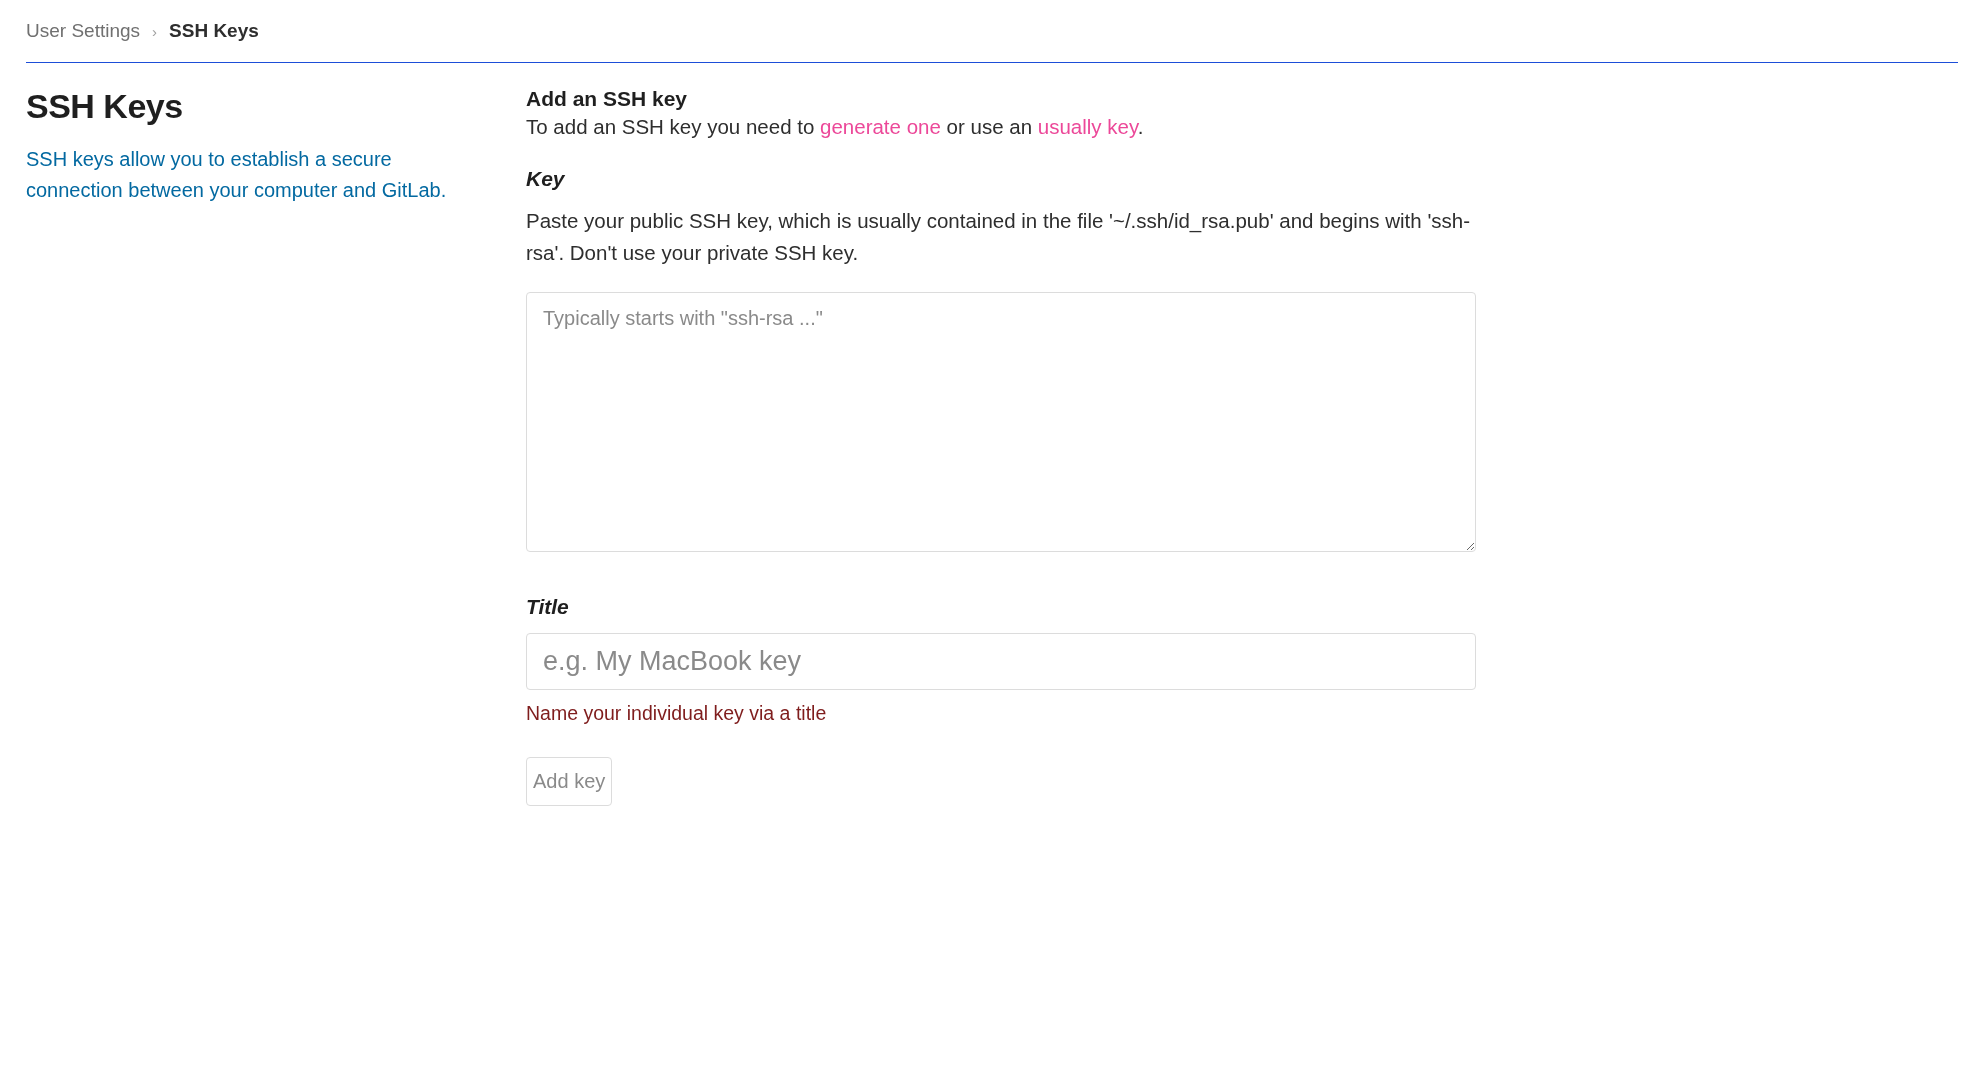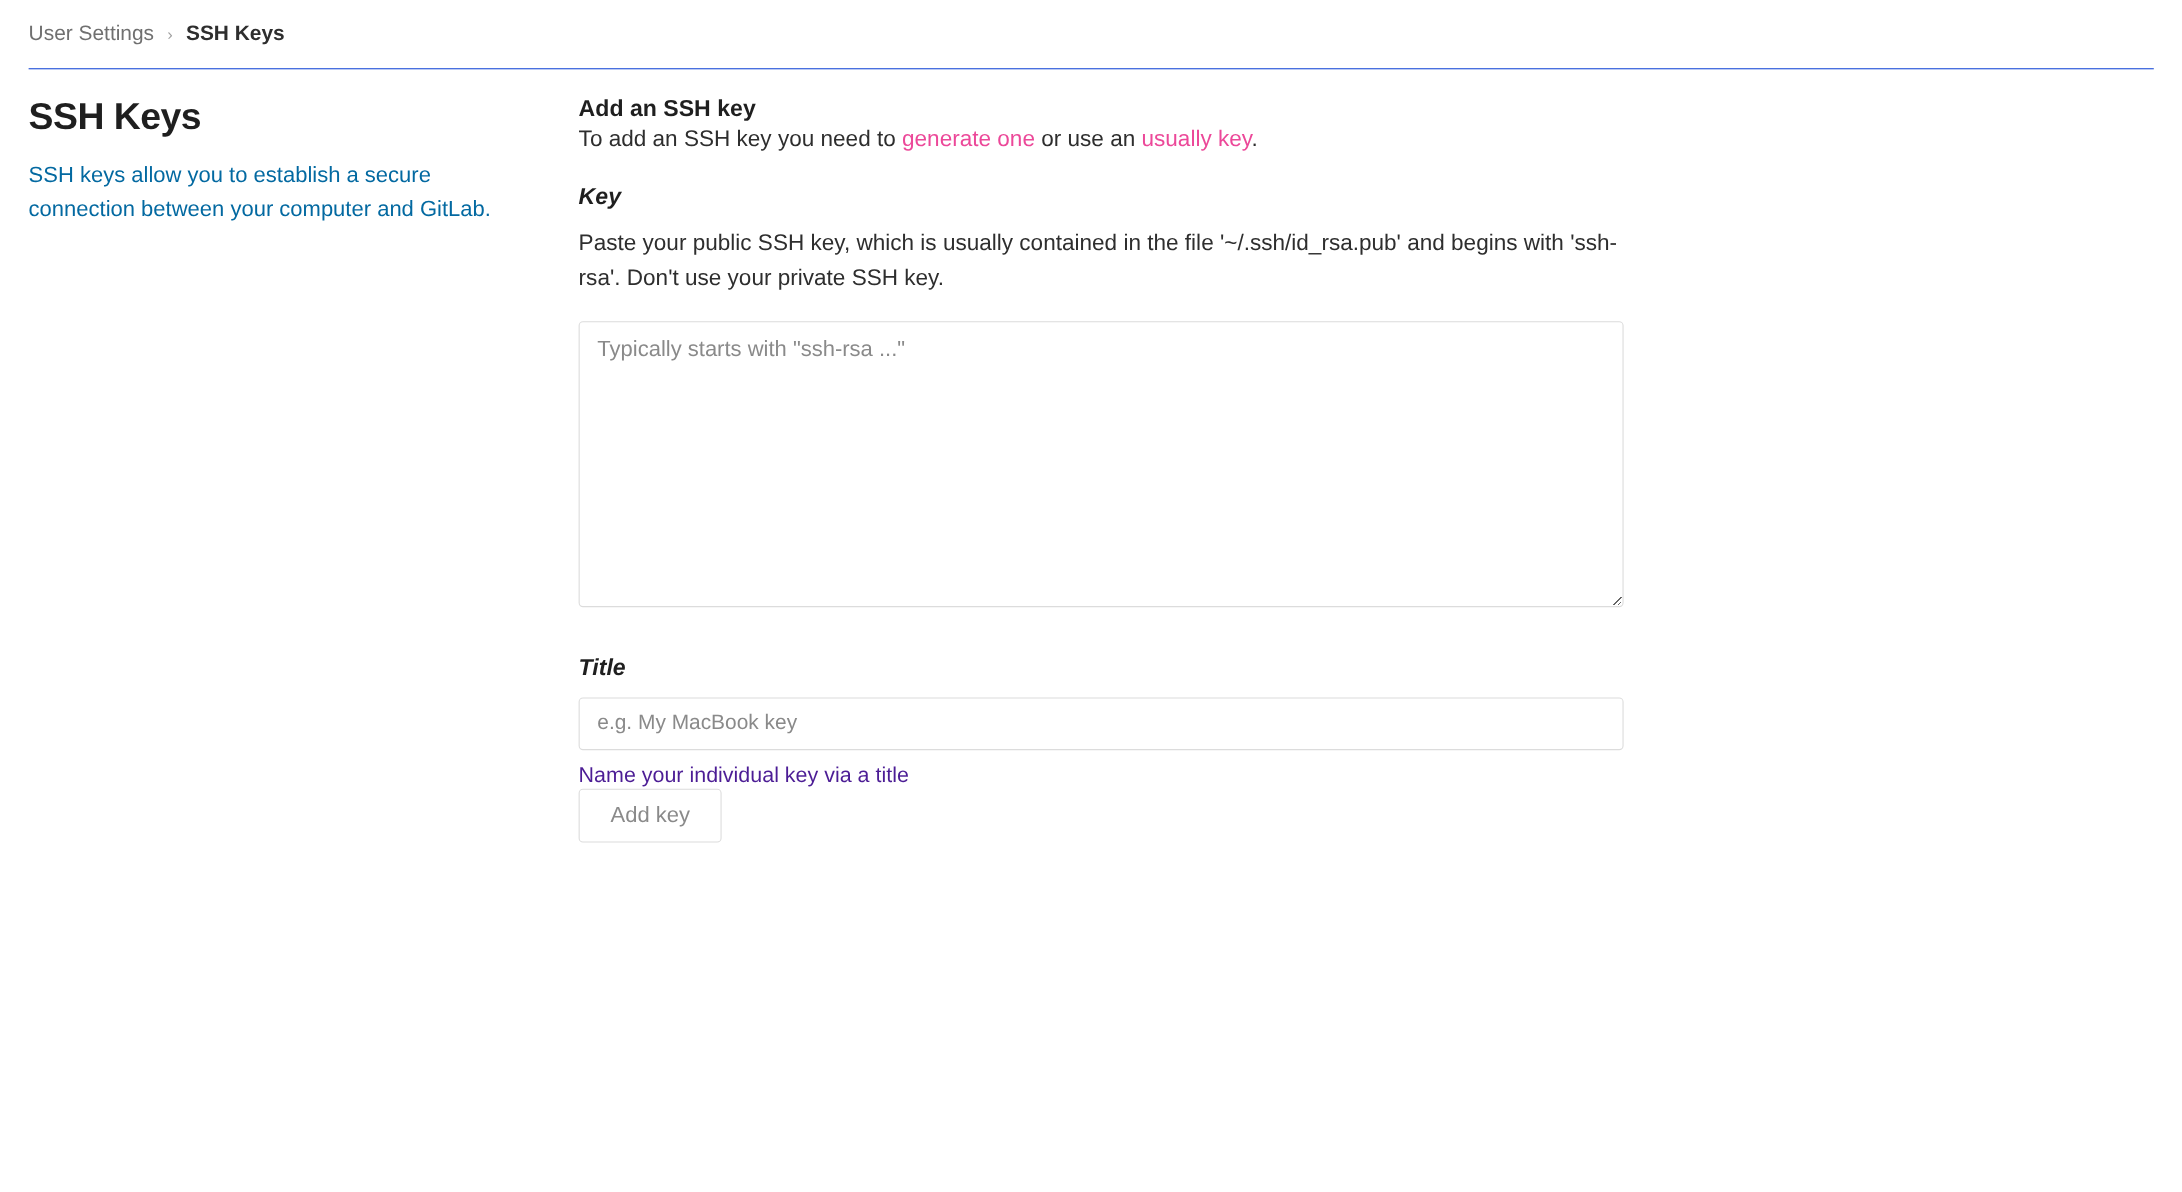"e.g. My MacBook key" .title-input { font-size: 19px -> 27px }
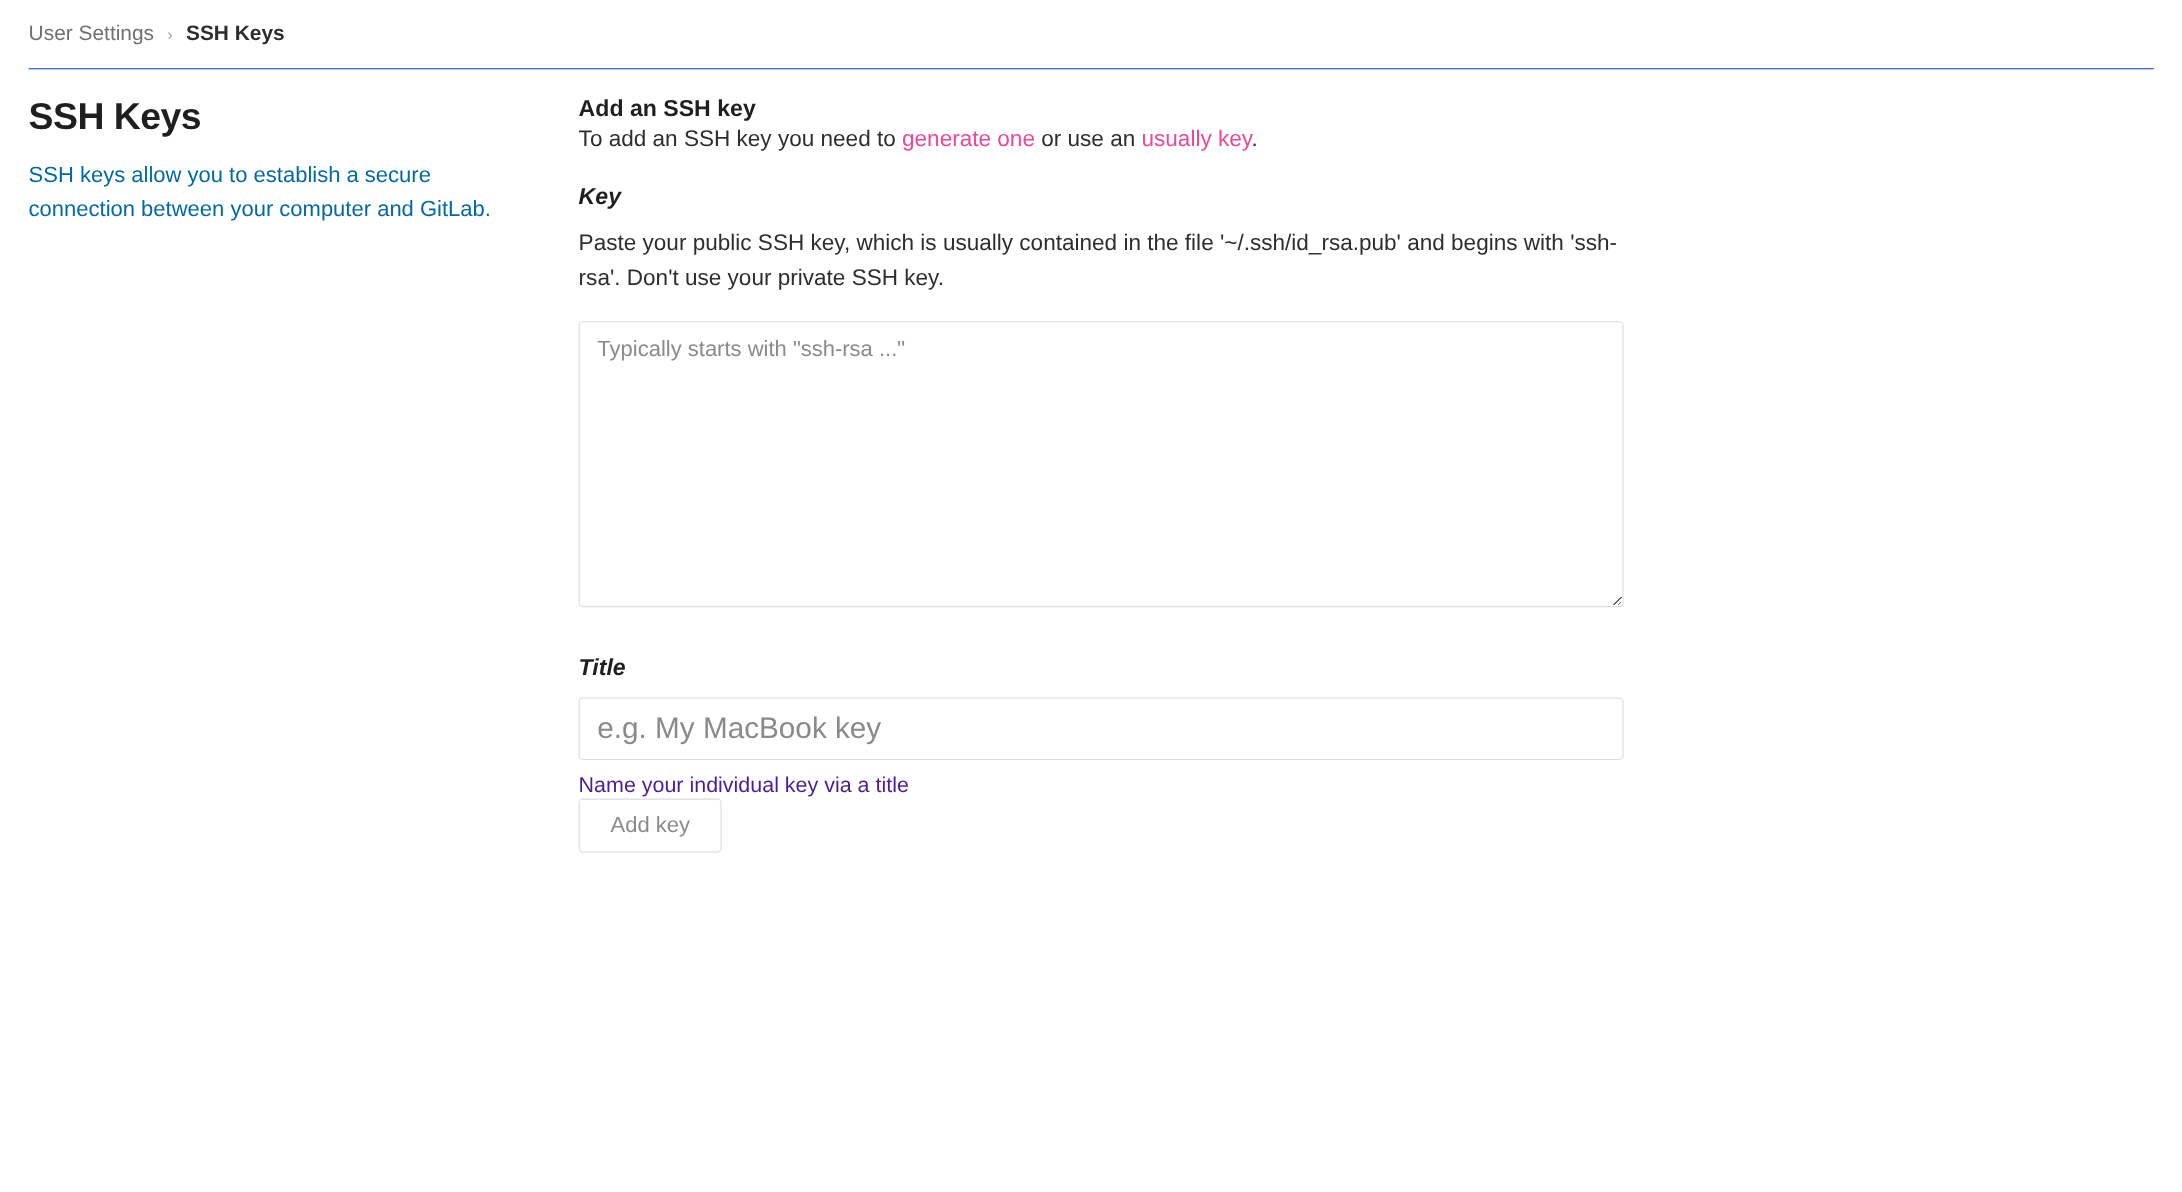"Name your individual key via" .help-text { color: #4c1d95 -> #7f1d1d; margin-bottom: none -> 32px }
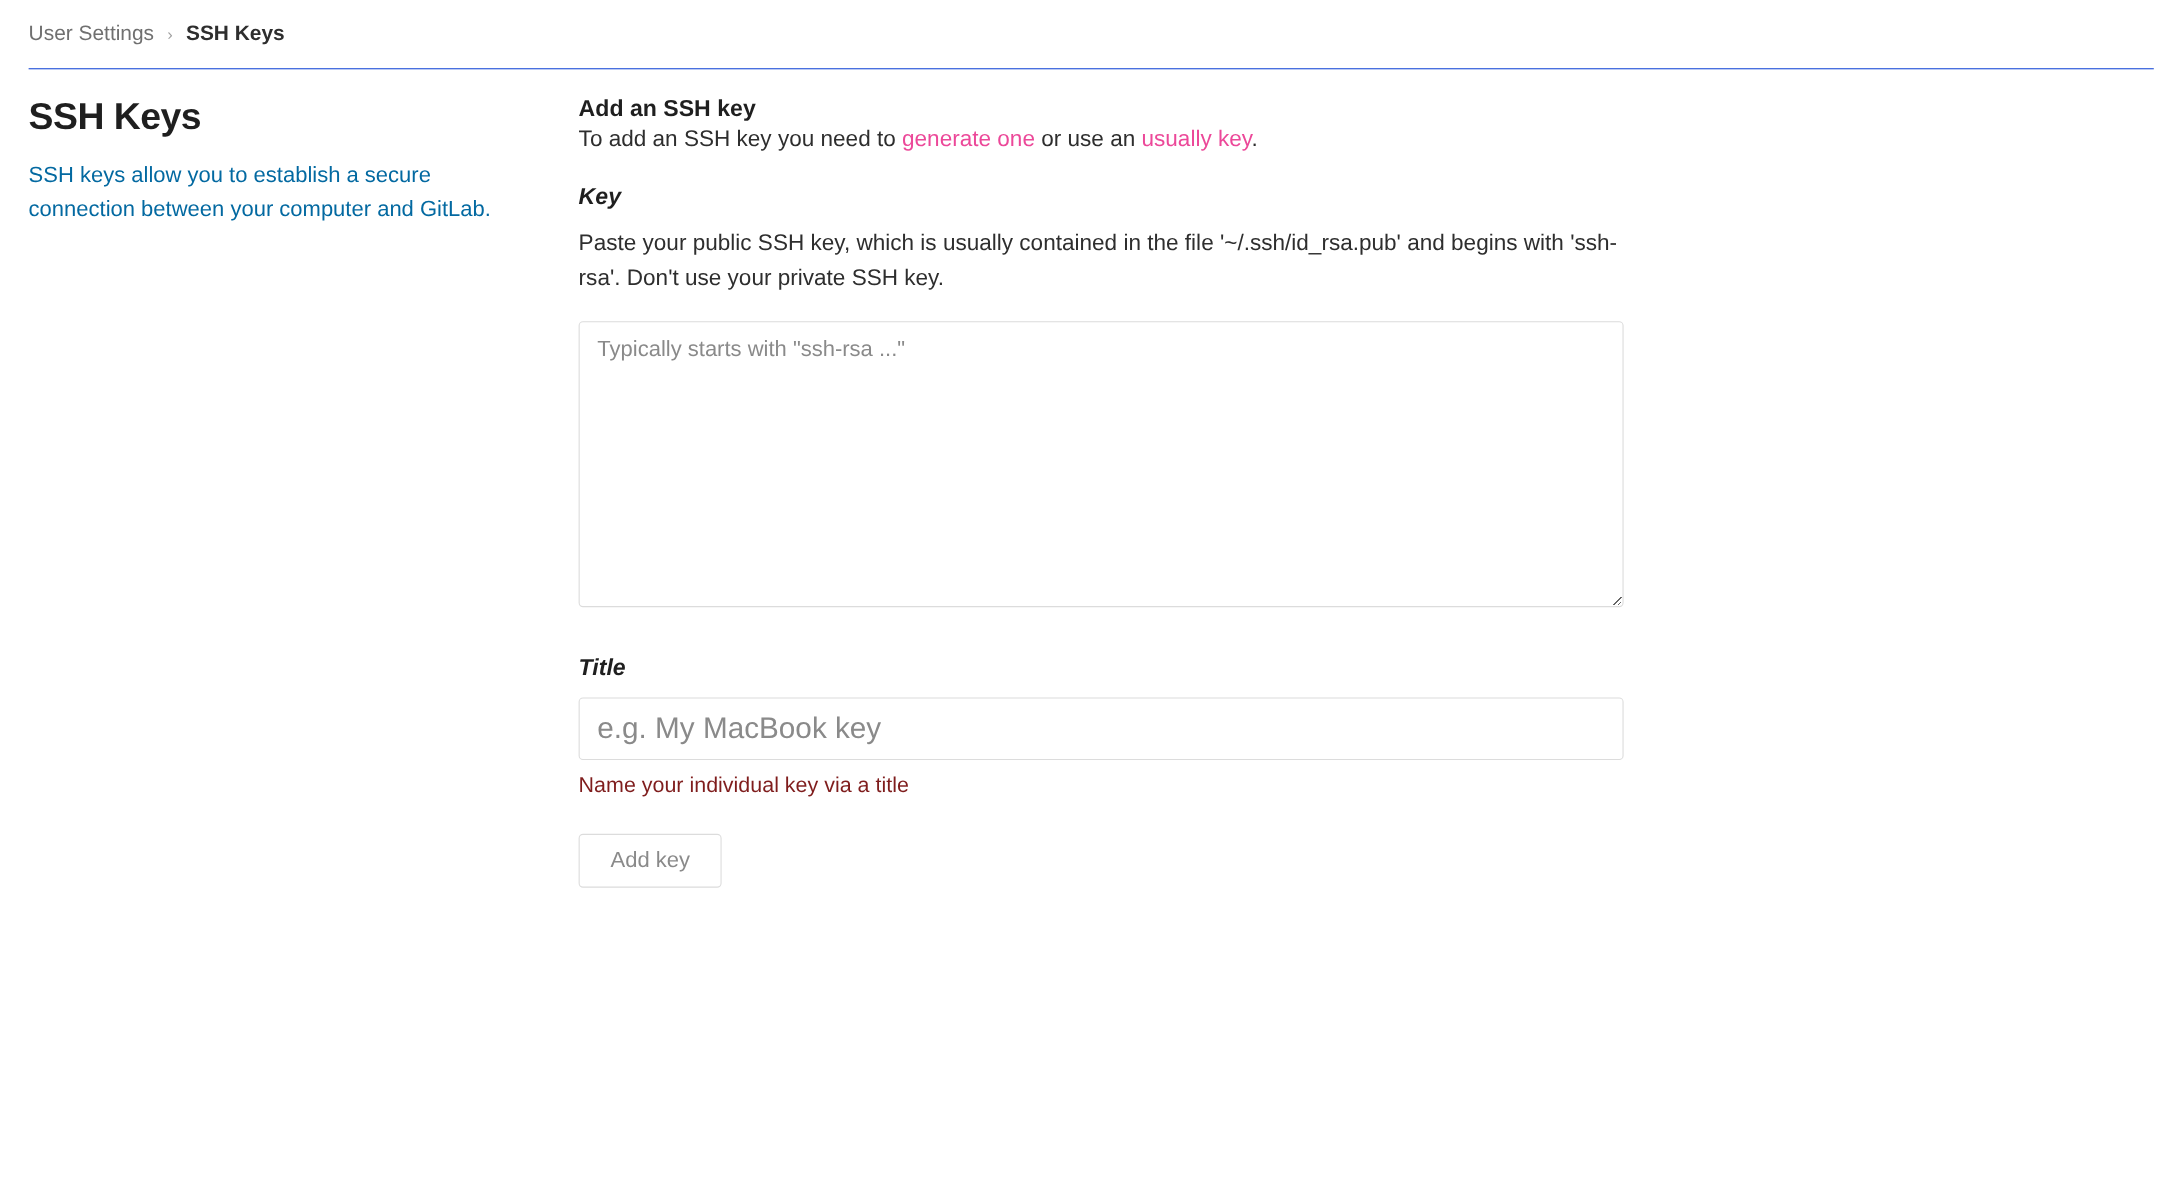"Add key" .add-key-button { padding: 12px 28px -> 12px 6px }
